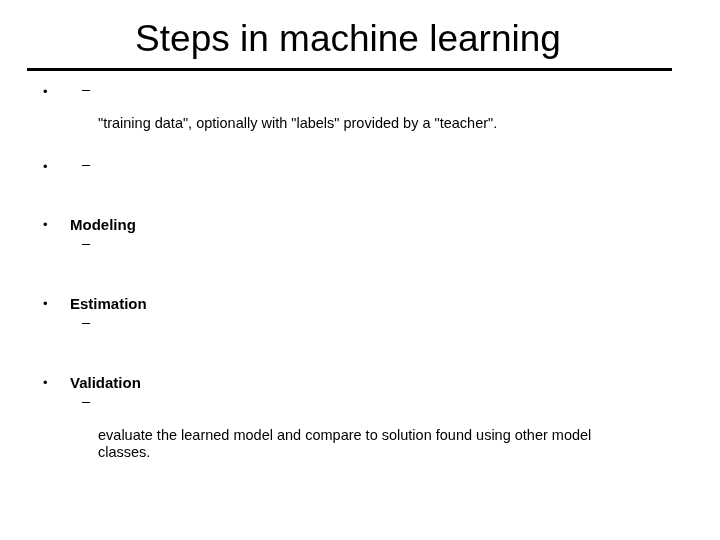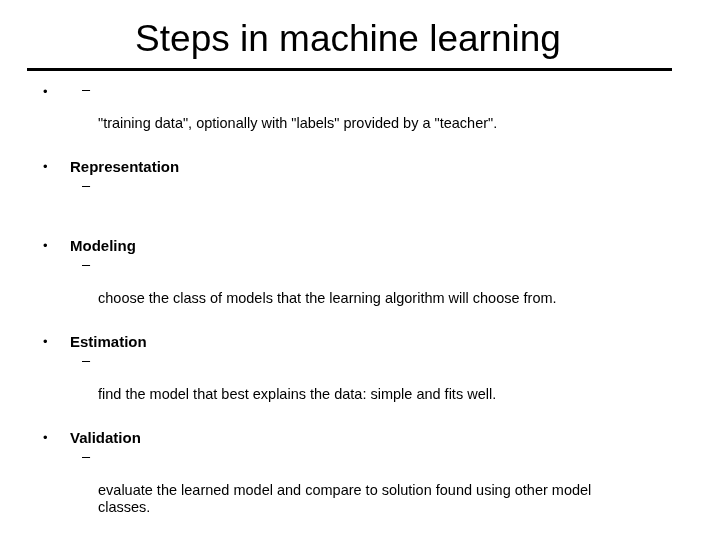"Representation" span { html: <span>Representation</span> -> none }
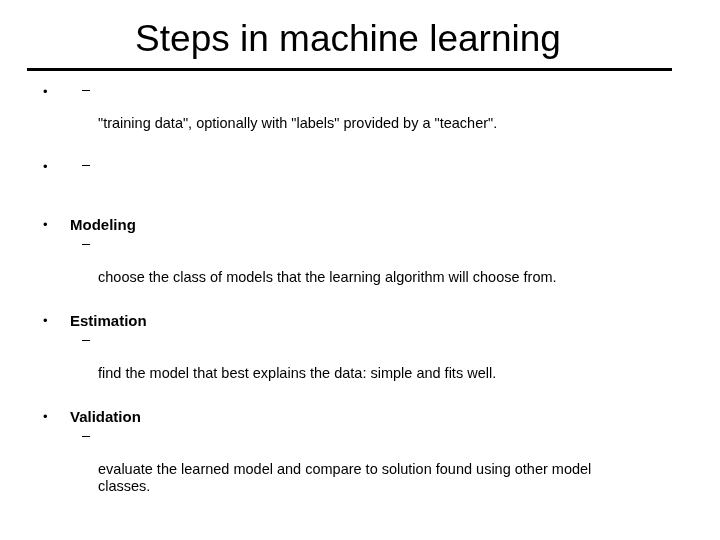"choose the class of models" span { html: <span>choose the class of models that the learning algorithm will choose from.</span> -> none }
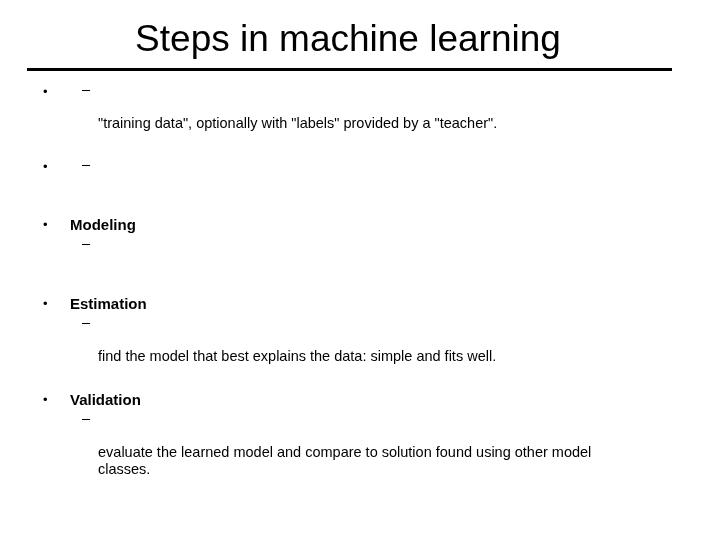"find the model that best" span { html: <span>find the model that best explains the data: simple and fits well.</span> -> none }
